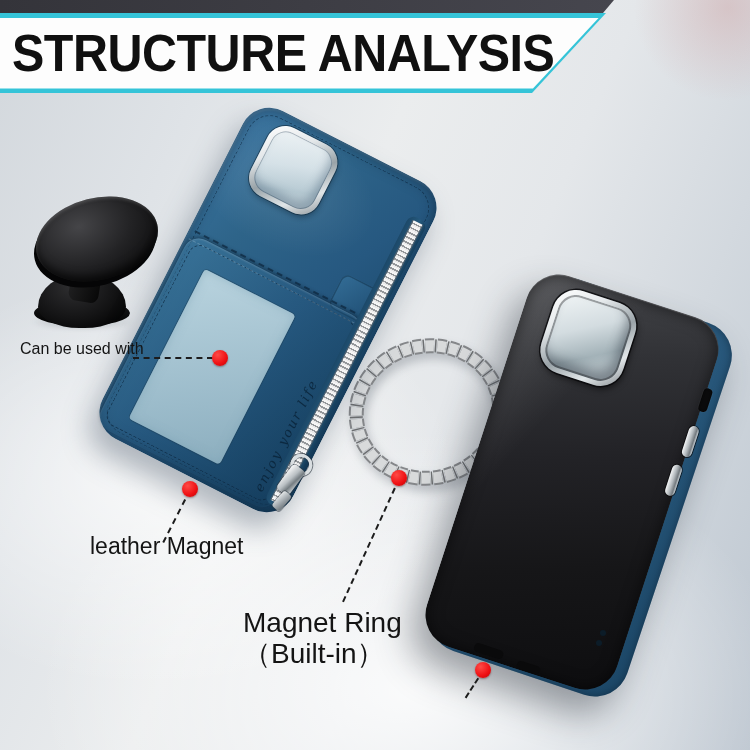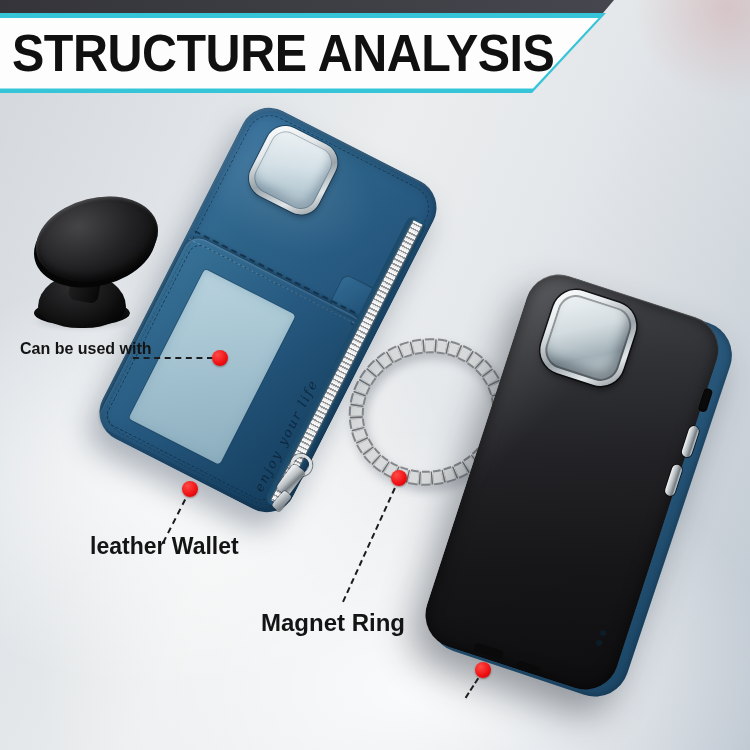"Can be used with" .note { font-weight: 700 -> 400 }
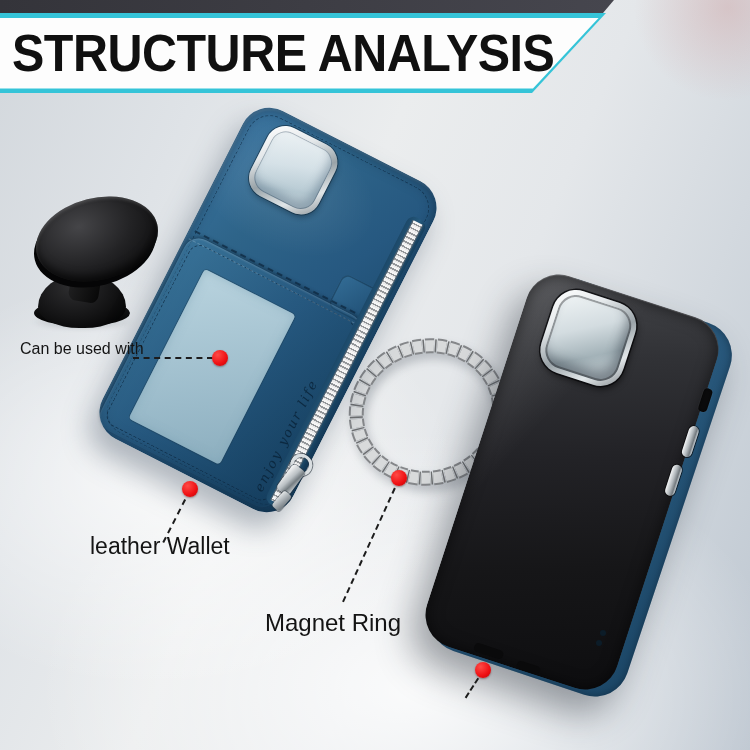"leather Wallet" div.abs { text: Wallet -> Magnet }
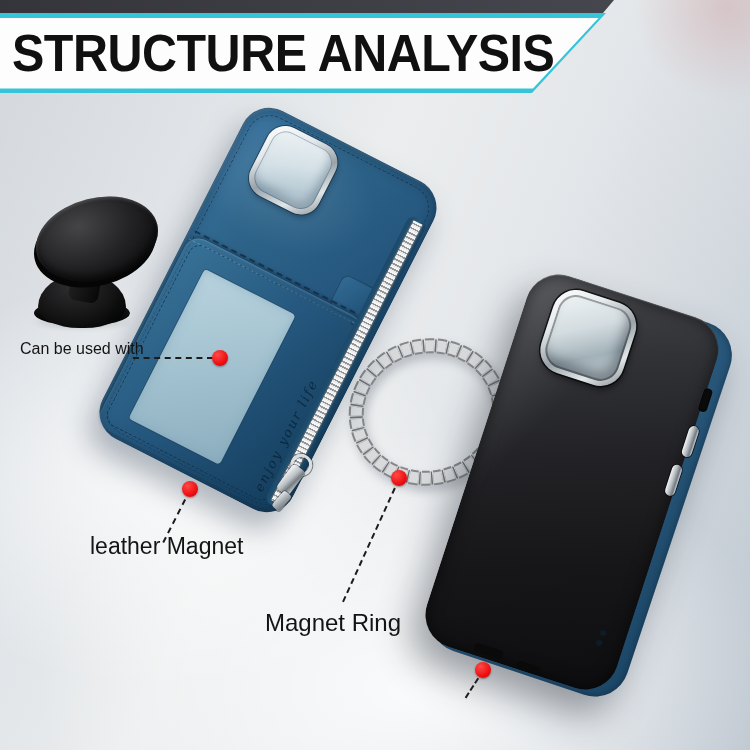"Magnet Ring" #label-magnet { font-size: 24px -> 28px; text-align: center -> none }
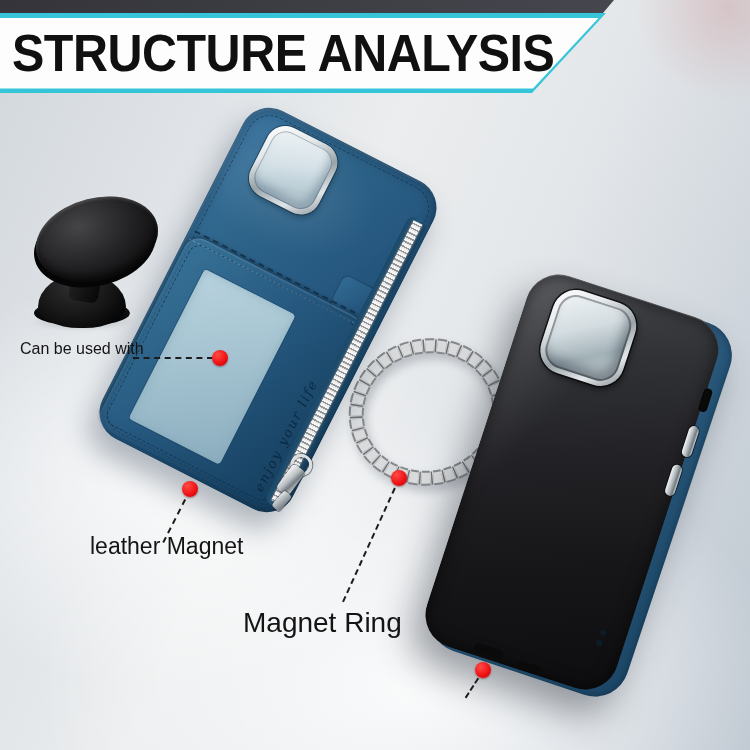"（Built-in）" div { html: none -> <div>（Built-in）</div> }
